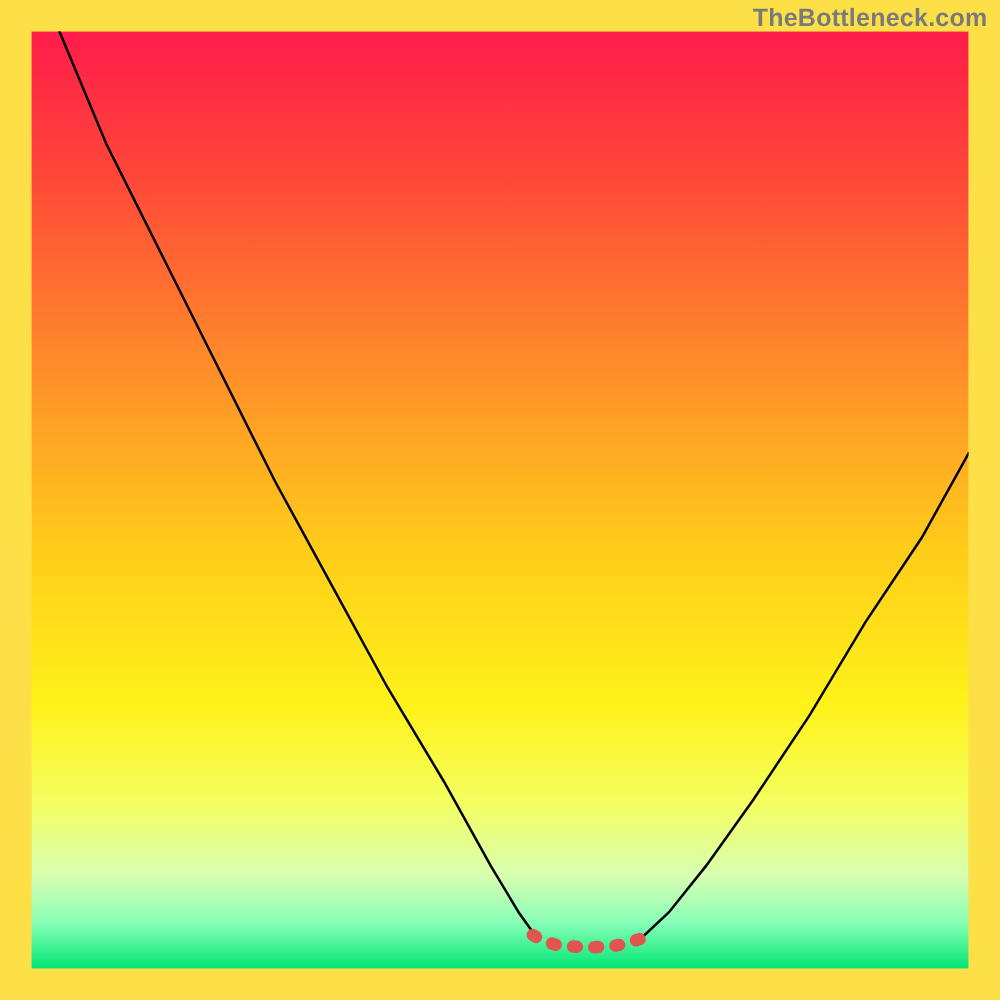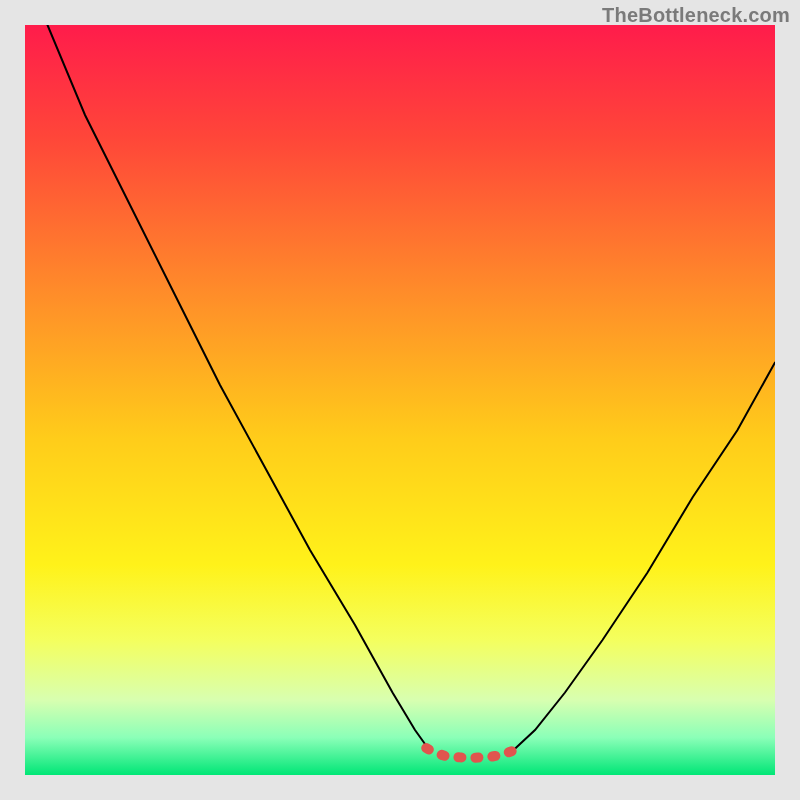"TheBottleneck.com" .stage { background: #e5e5e5 -> #fde047 }
